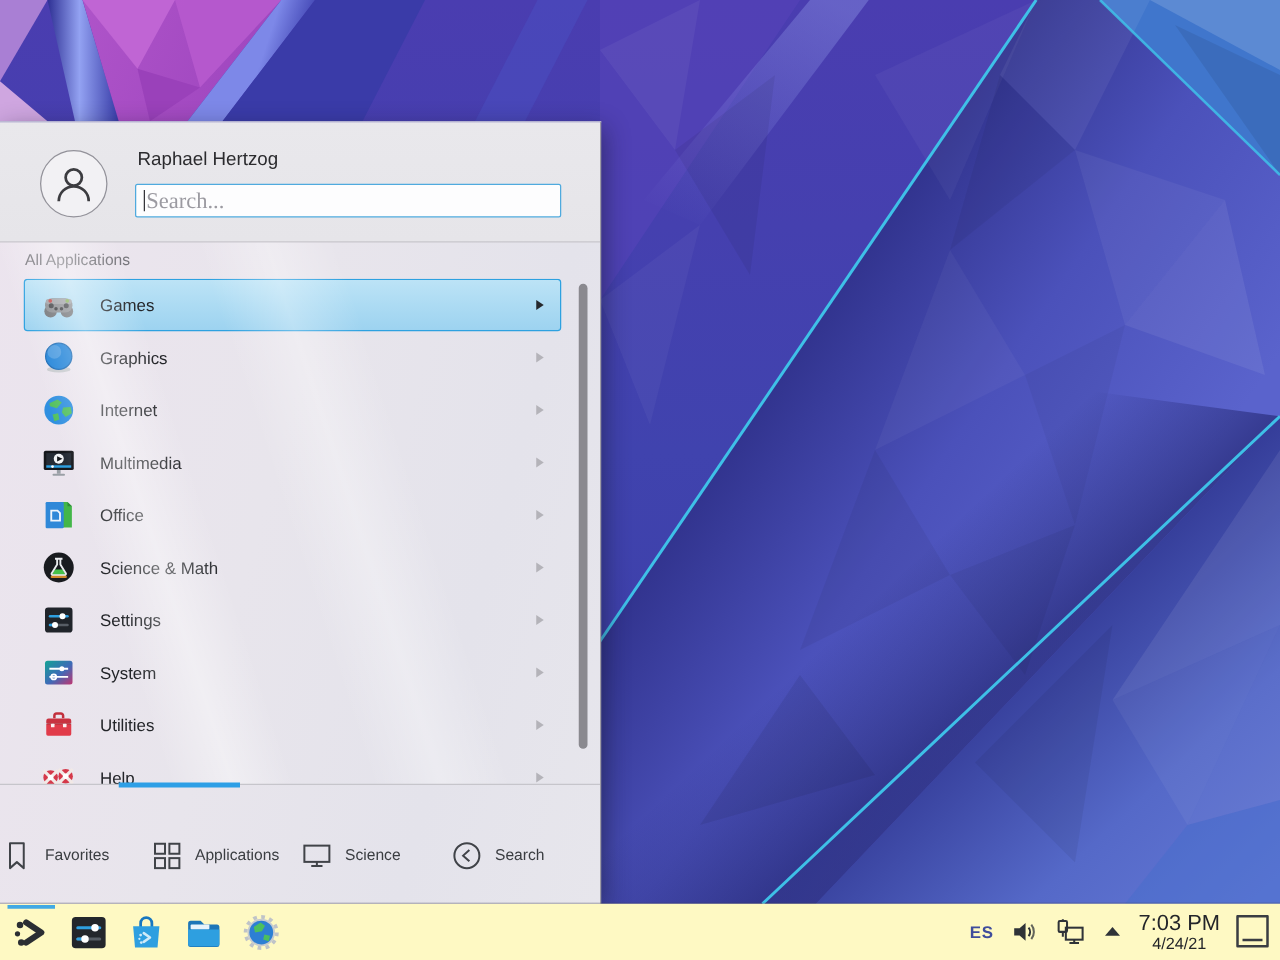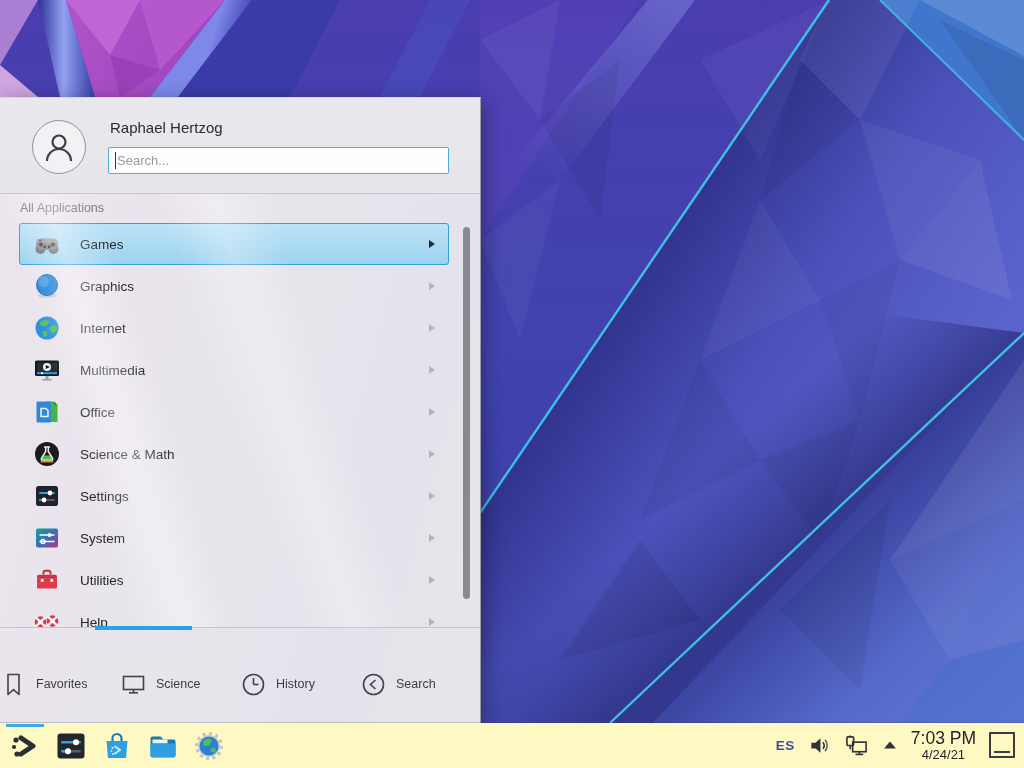"Search..." .search-wrap input { font-family: Liberation Sans, sans-serif -> Liberation Serif, serif; font-size: 13px -> 18px }
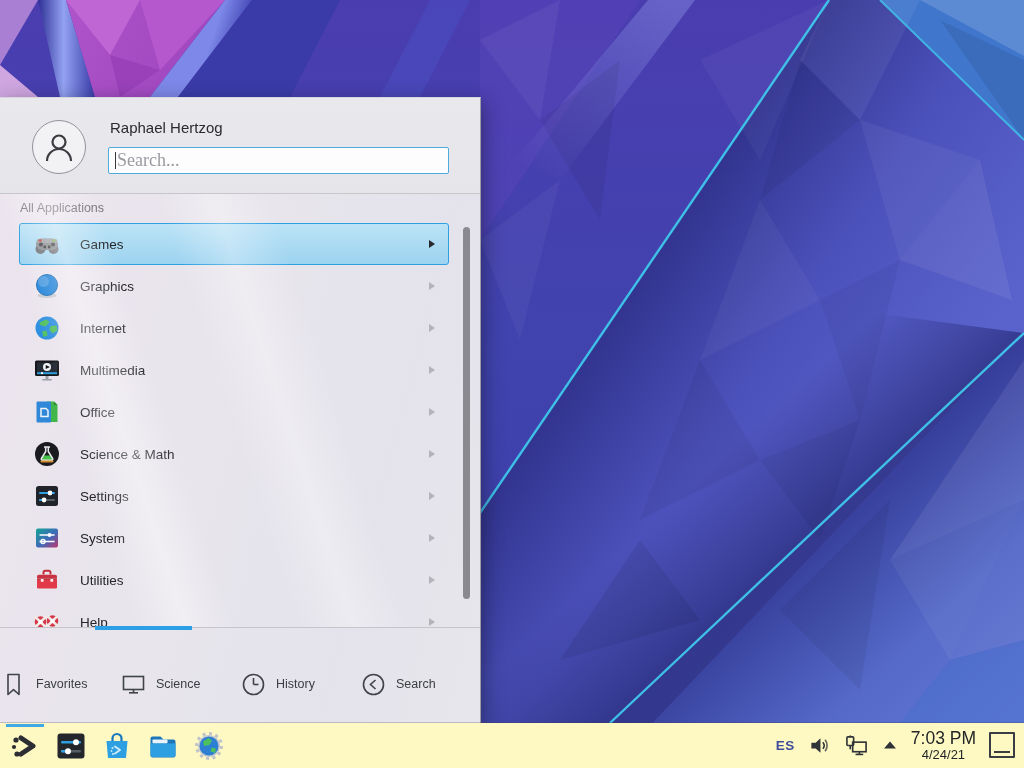"Applications" div.tab { html: none -> <div> <svg> <rect></rect> <rect></rect> <rect></rect> <rect></rect> </svg> <span>Applications</span> </div> }
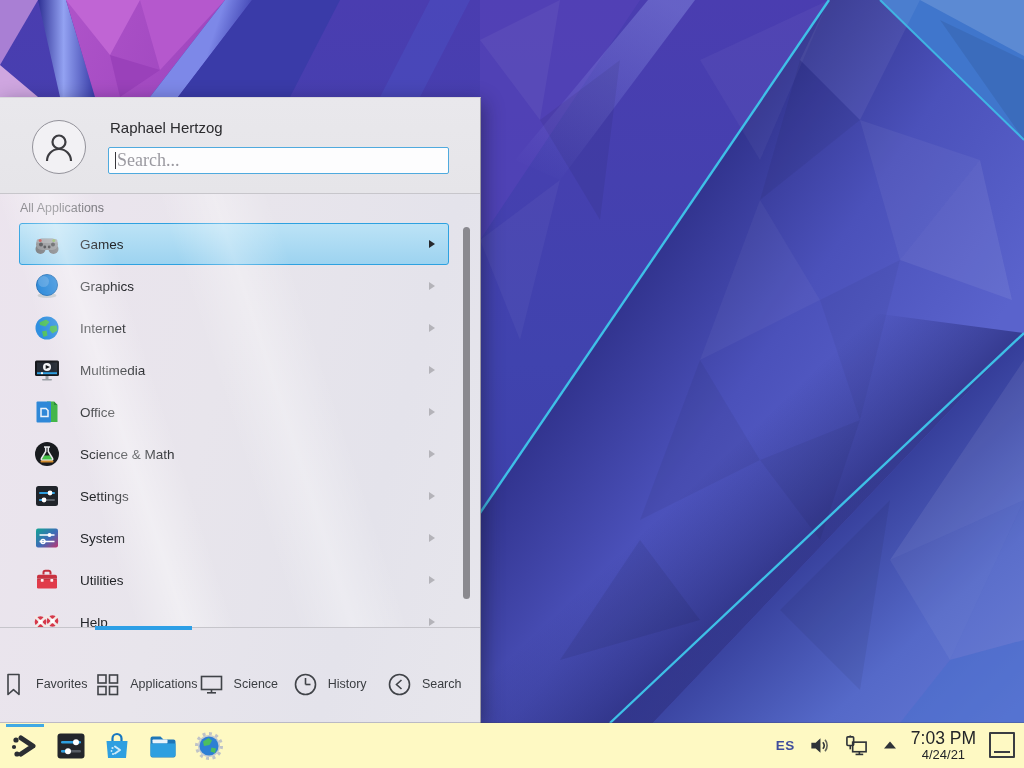"History" div.tab { html: <div> <svg> <circle></circle> <line></line> <line></line> </svg> <span>History</span> </div> -> none }
